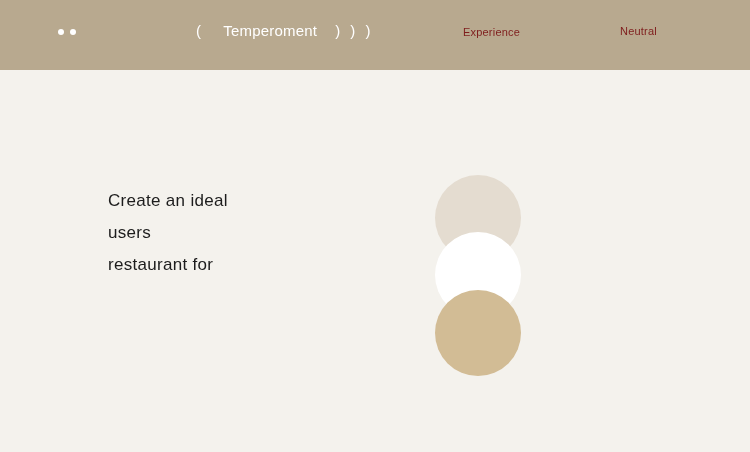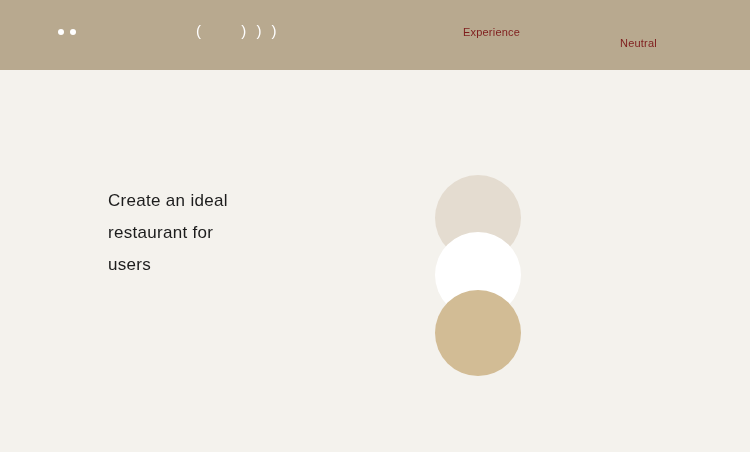"Temperoment" span { html: none -> <span>Temperoment</span> }
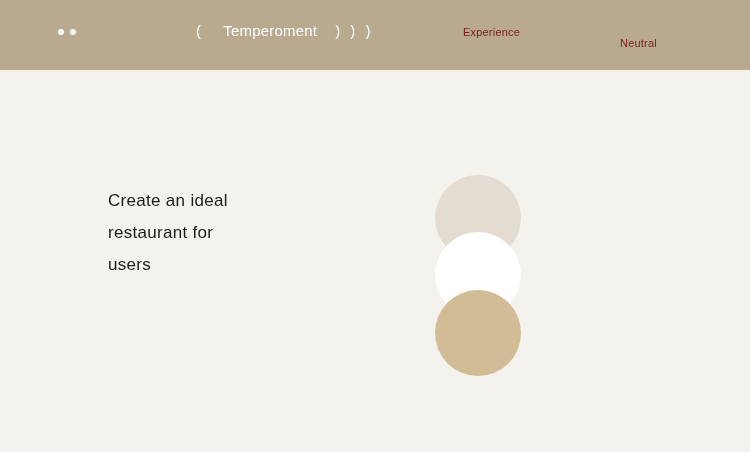"Neutral" .nav-neutral { margin-top: 12px -> none }
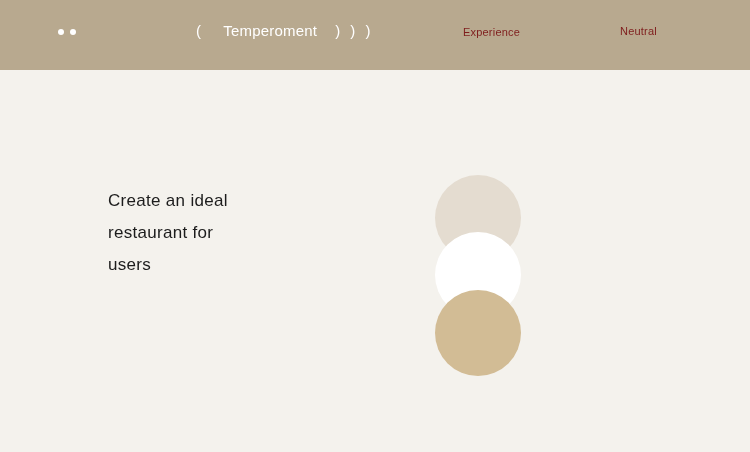"restaurant for" span.headline-line { order: before "users" -> after "users" }
